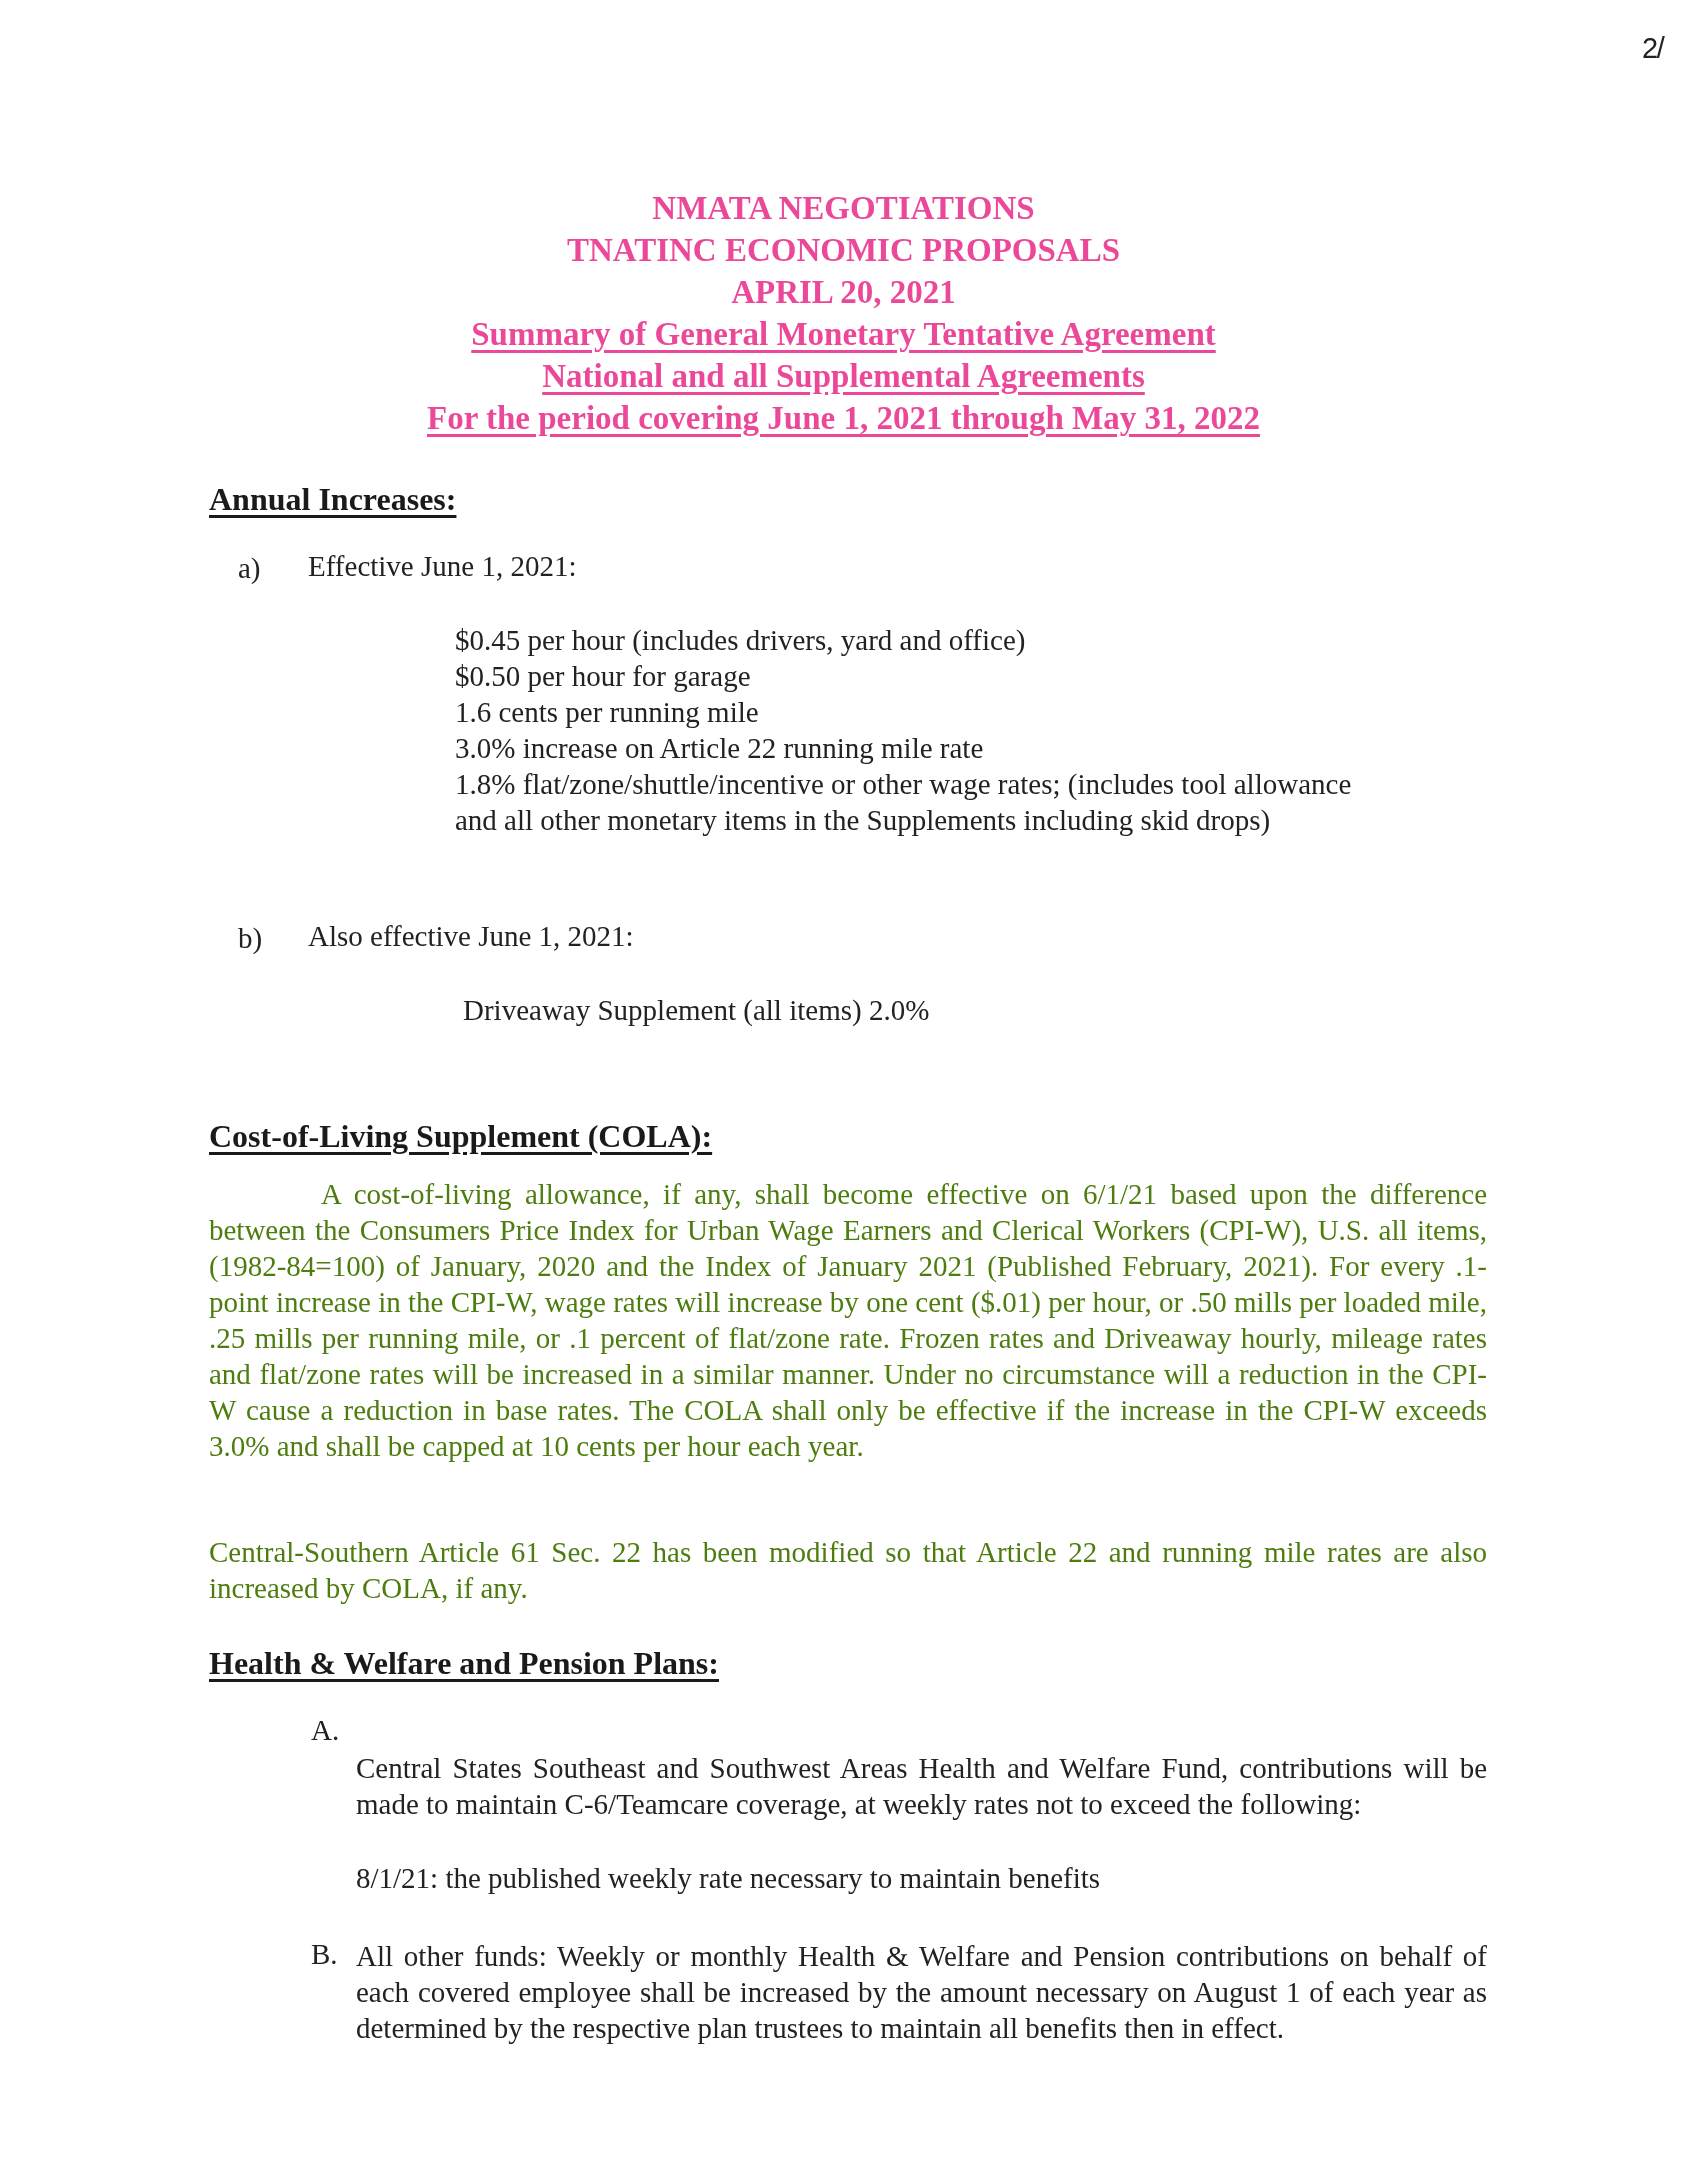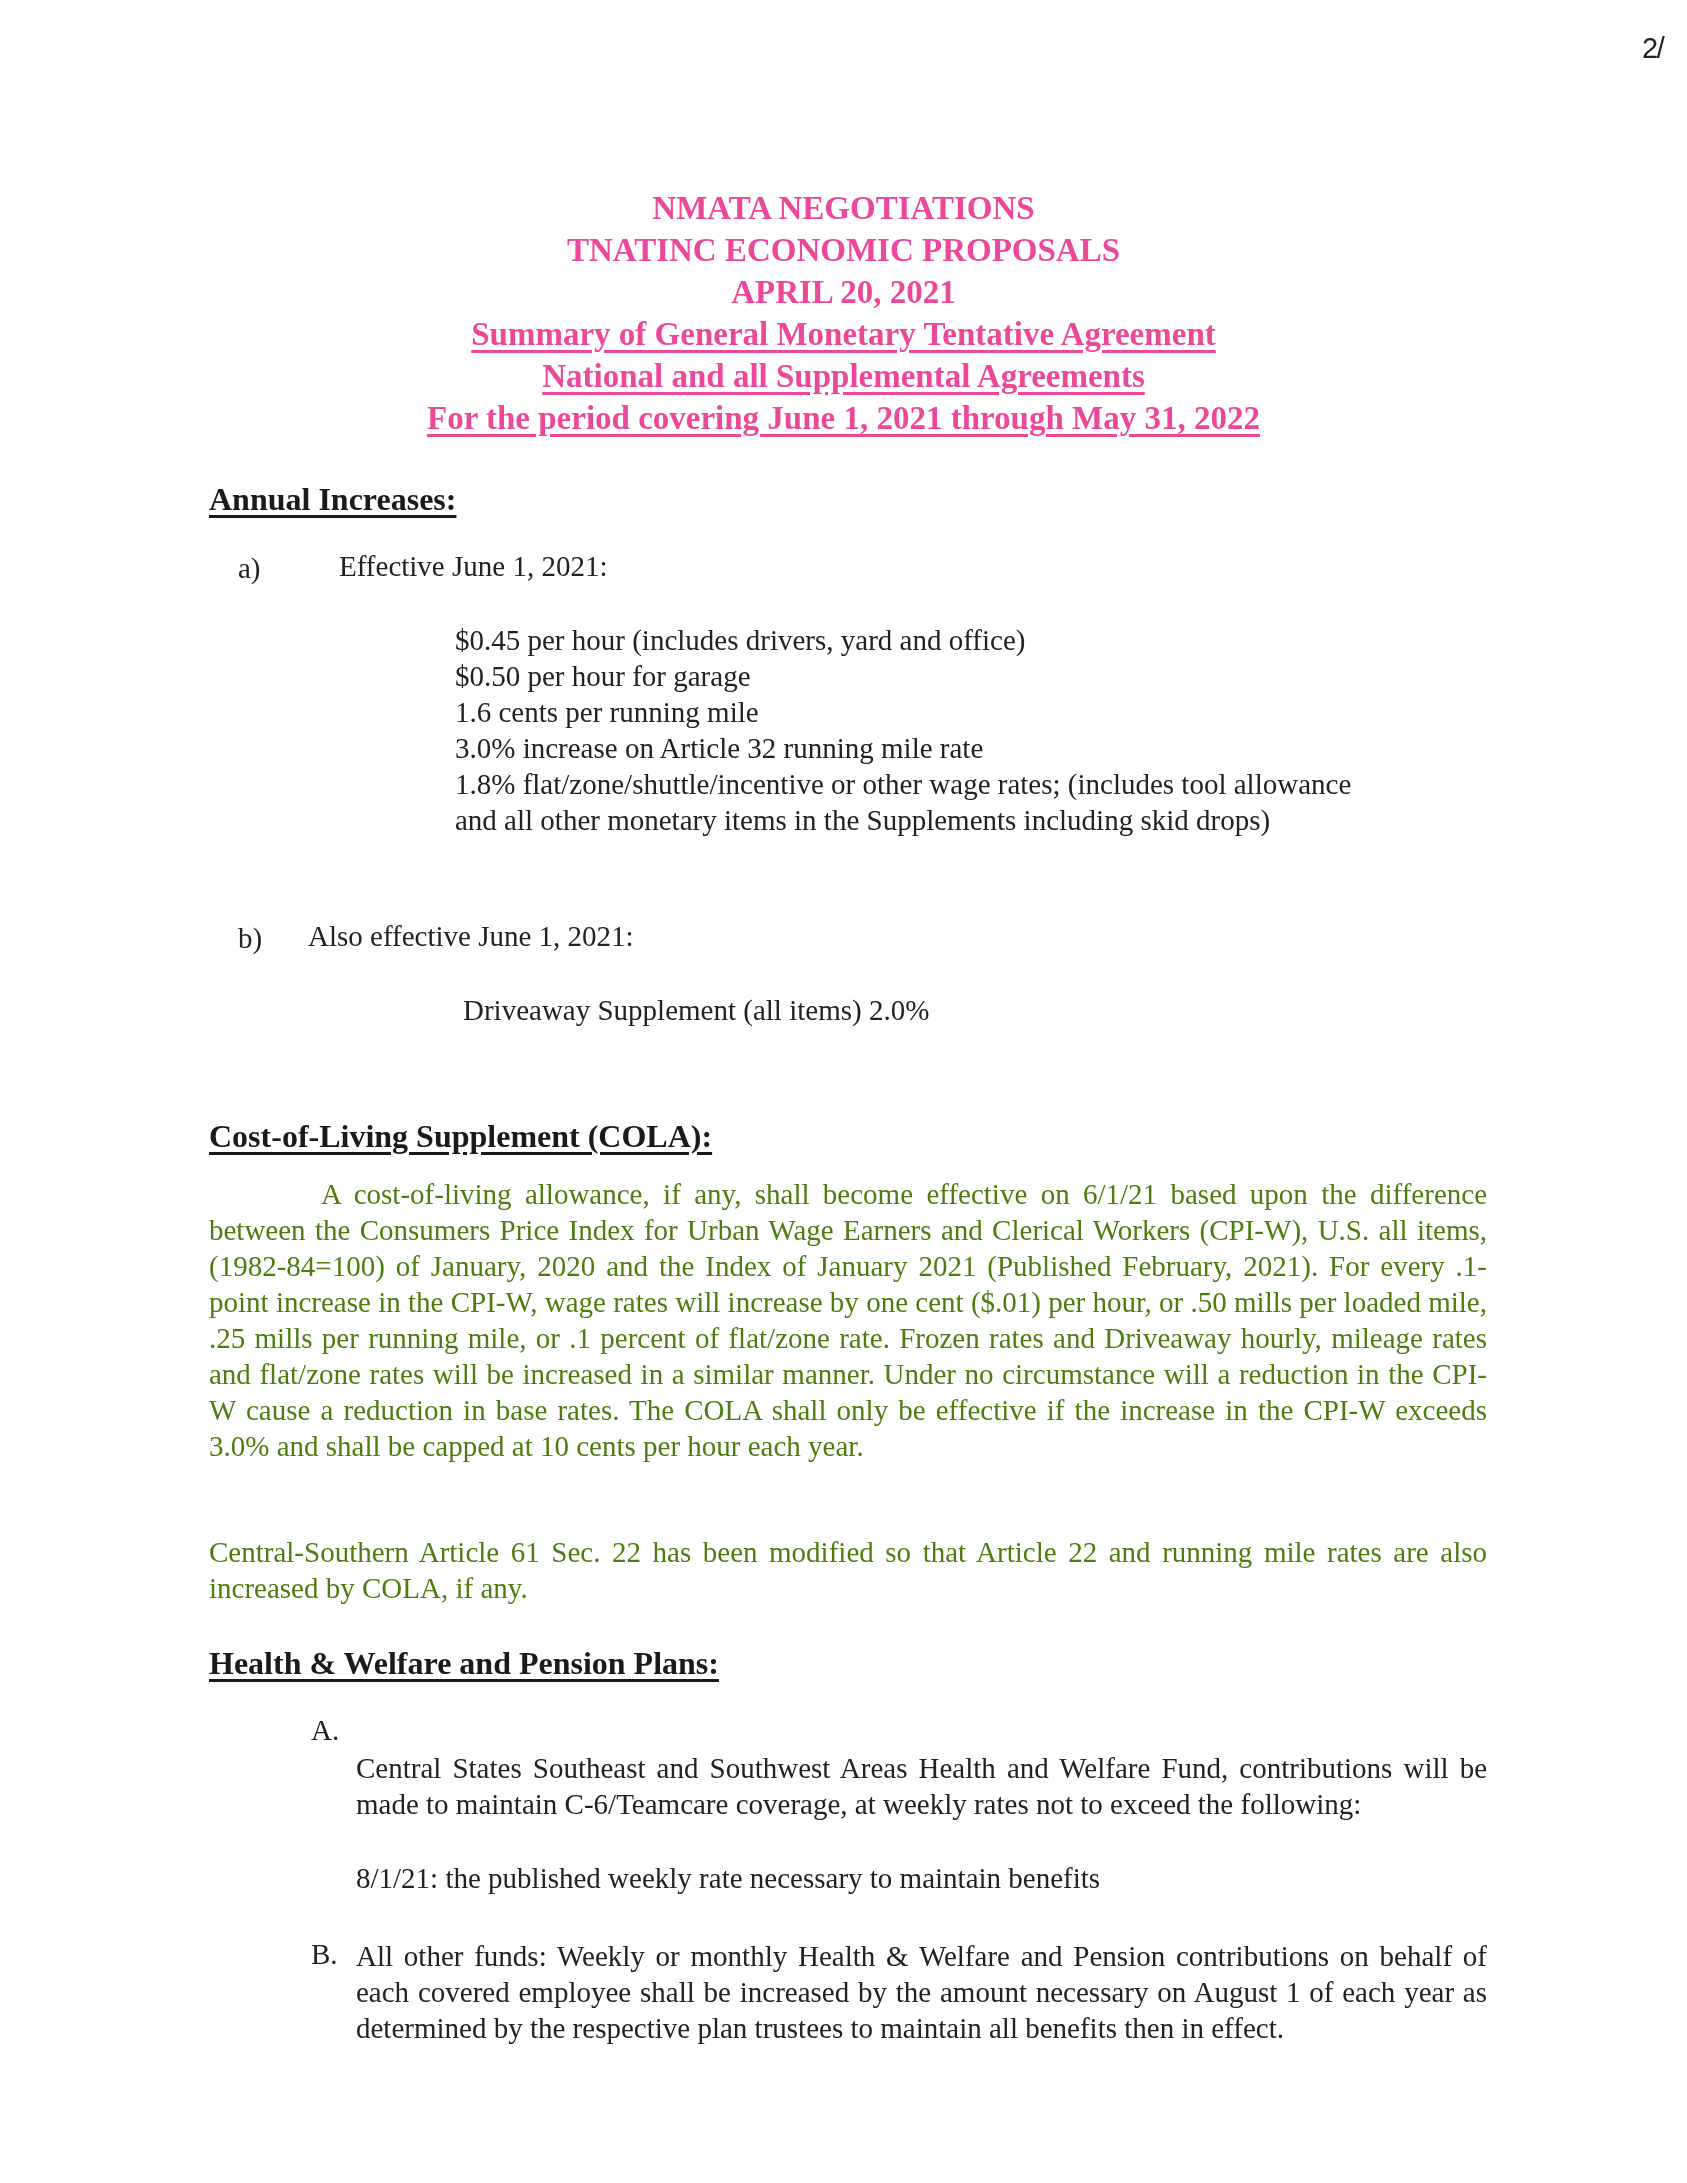"Effective June 1, 2021:" div.text { margin-left: 31px -> none }
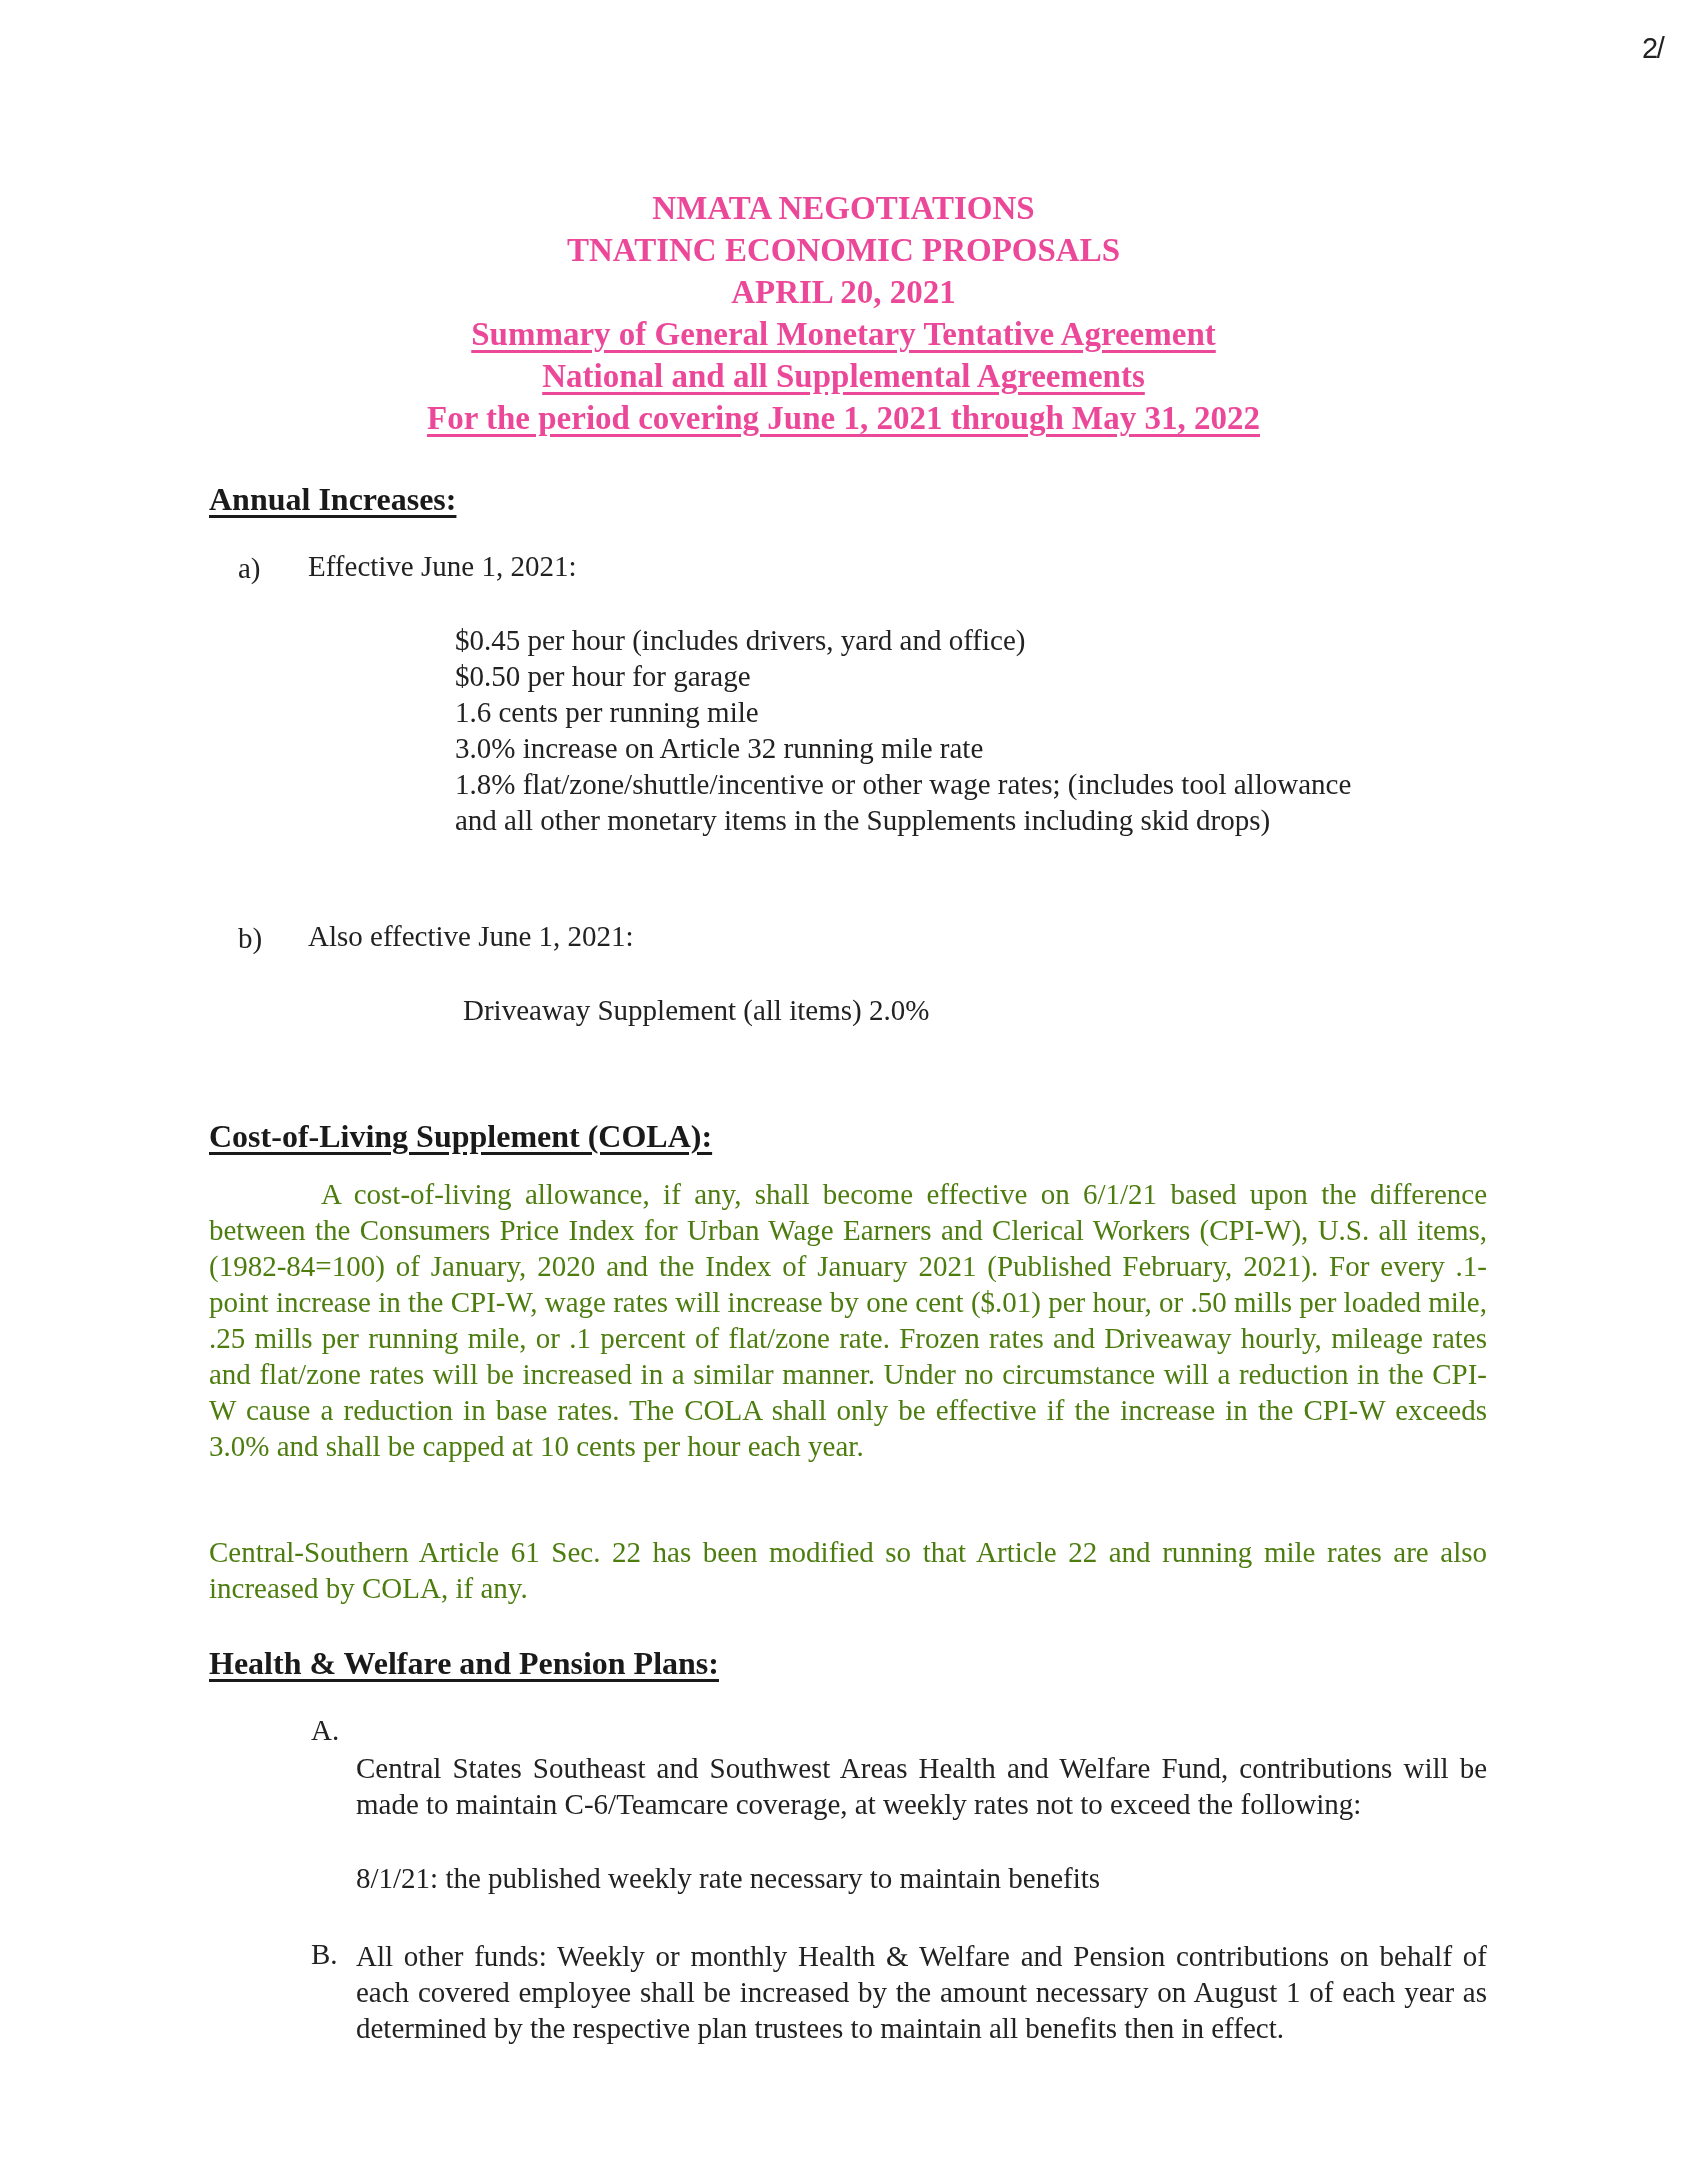"3.0% increase on Article 32" div { text: 32 -> 22 }
